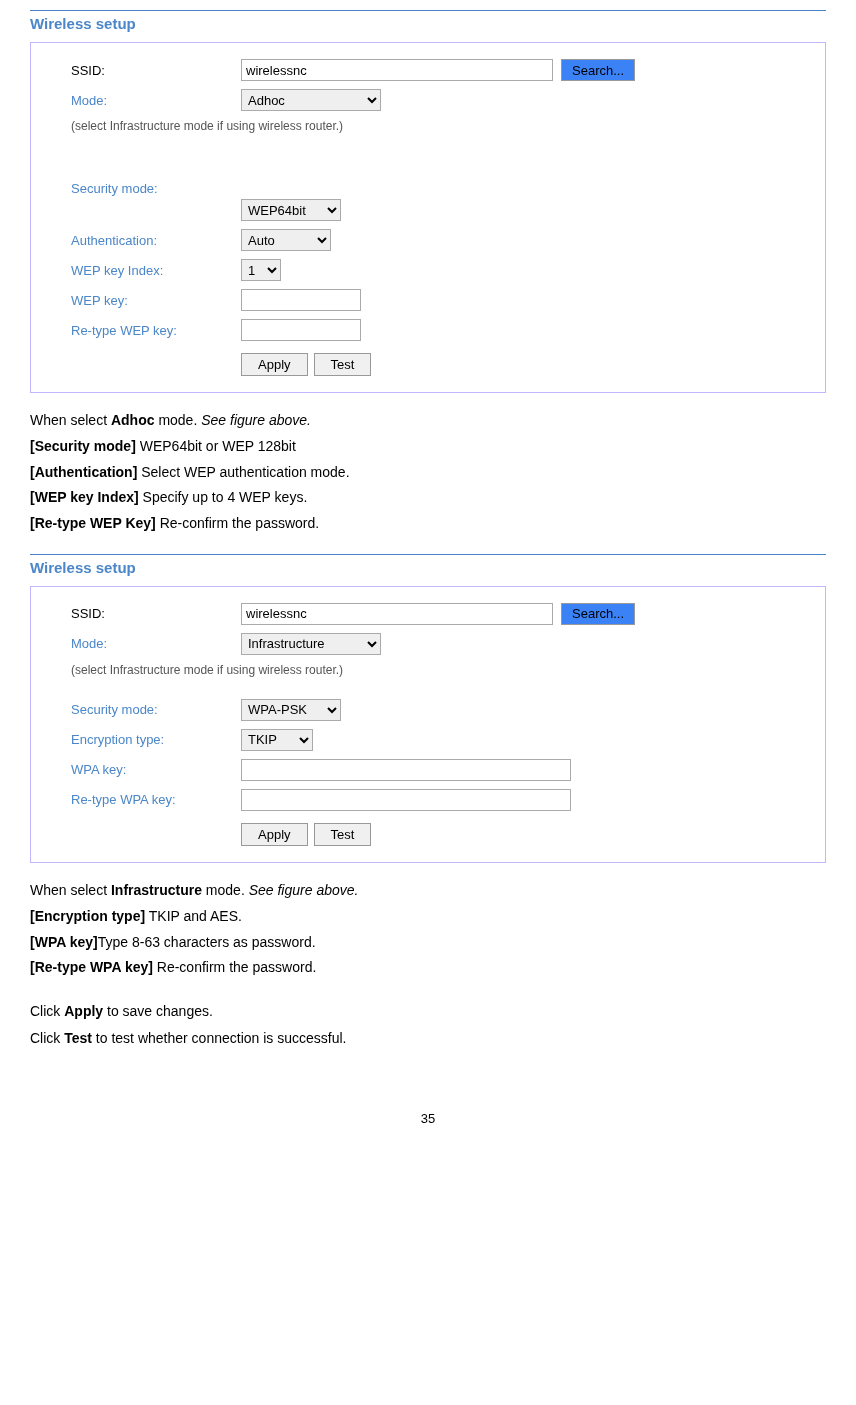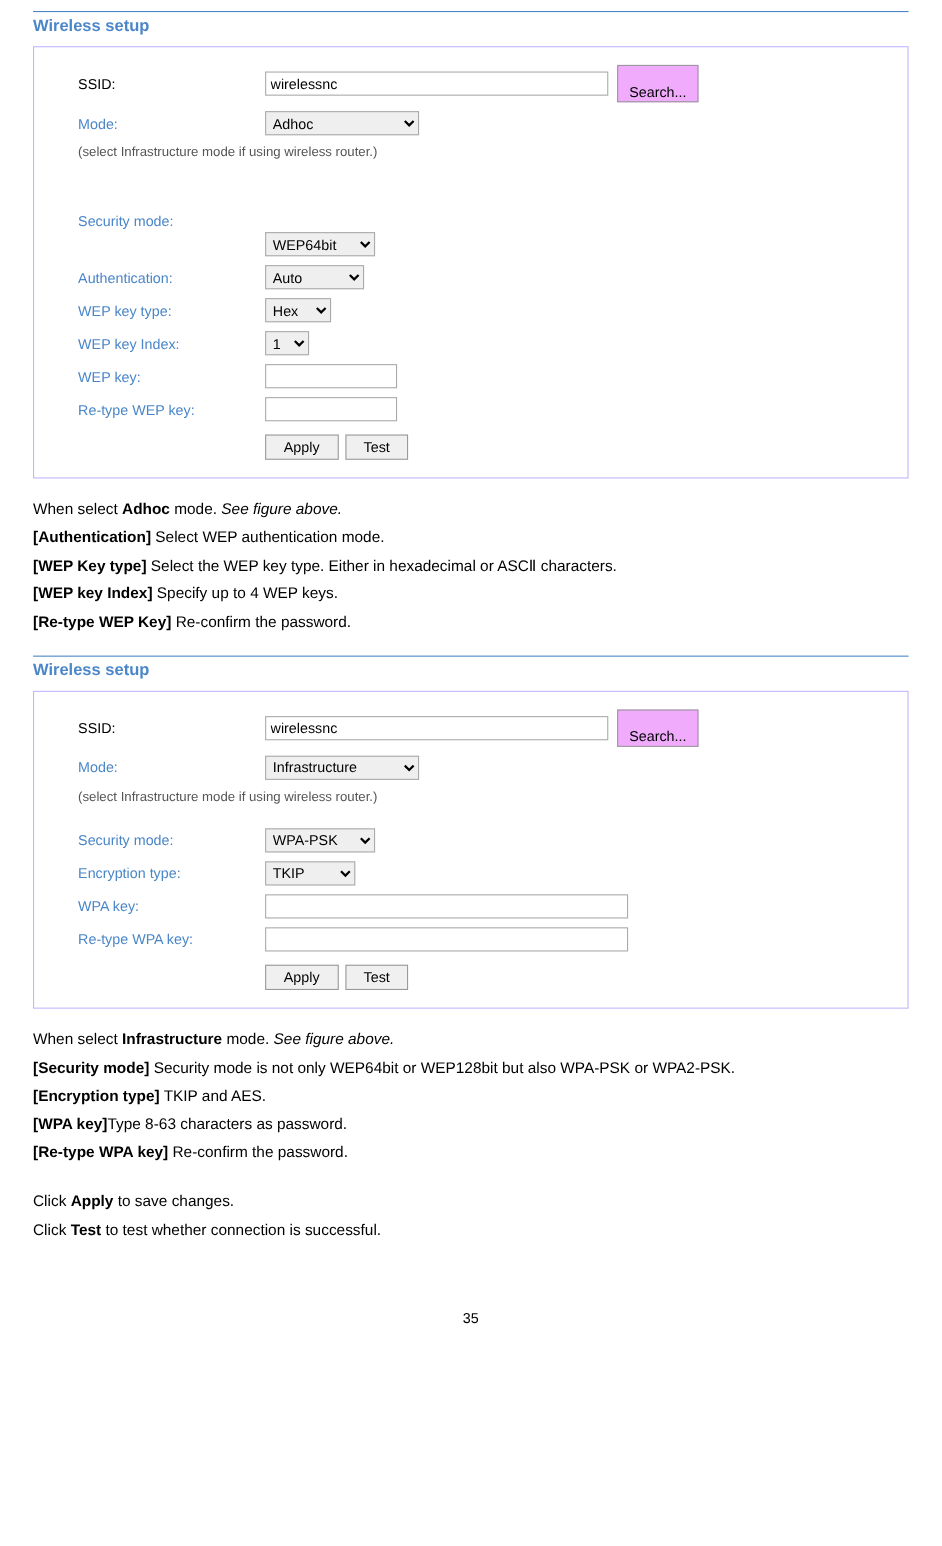"Search..." .search-btn { background: #f0abfc -> #3b82f6; padding: 16px 10px -> 2px 10px }
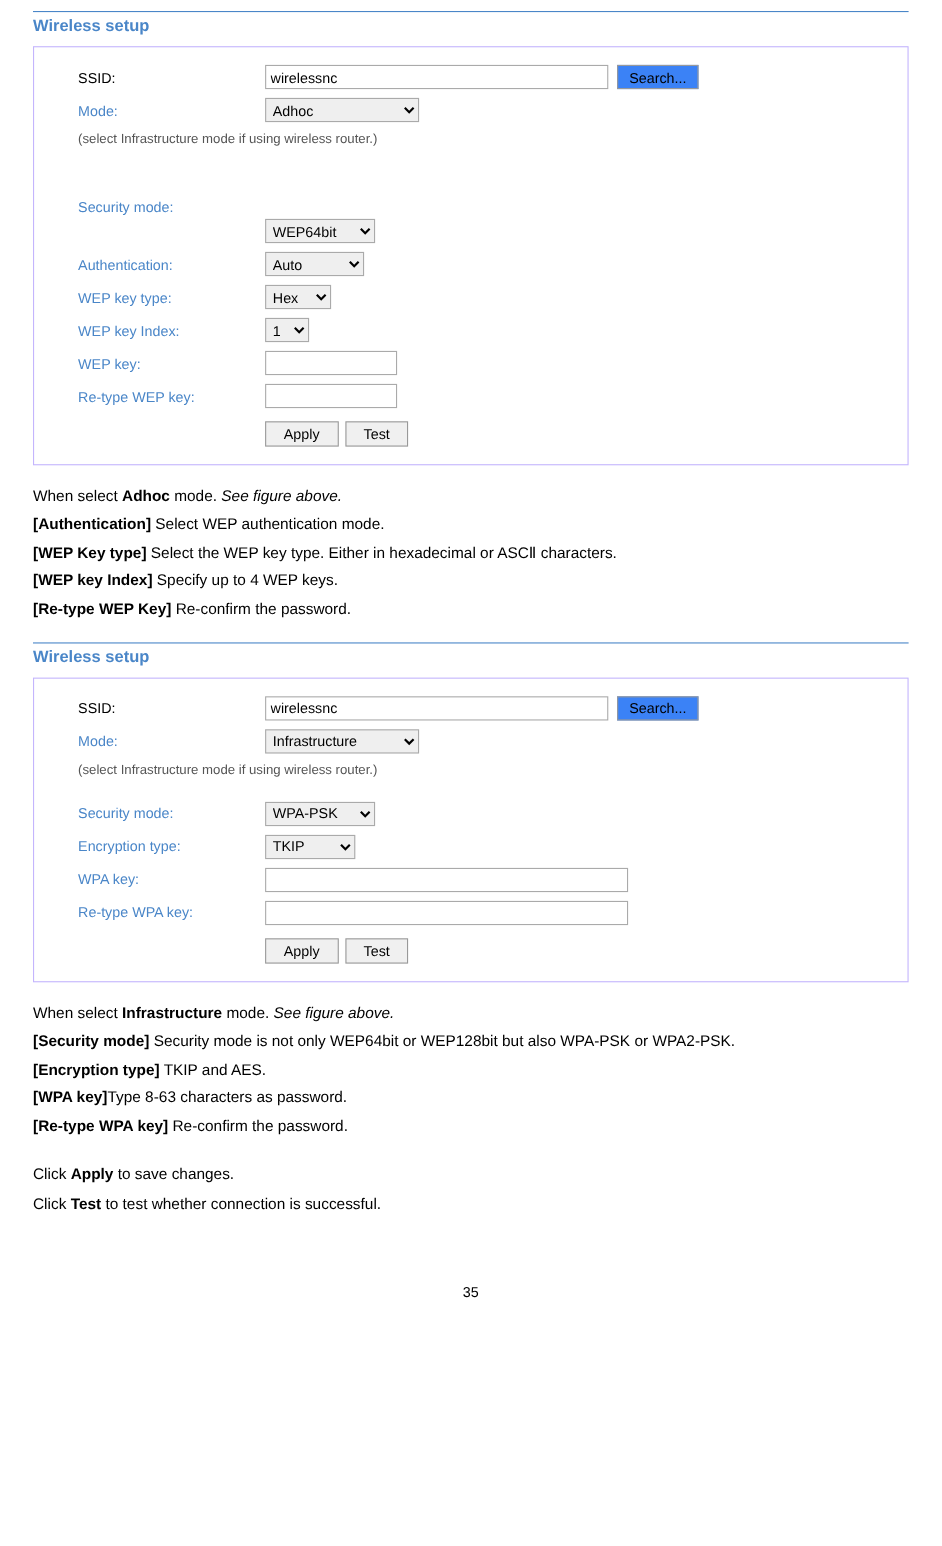"WEP key type:" div.form-row { html: <div> <span>WEP key type:</span> <select> <option>Hex</option> <option>ASCII</option> </select> </div> -> none }
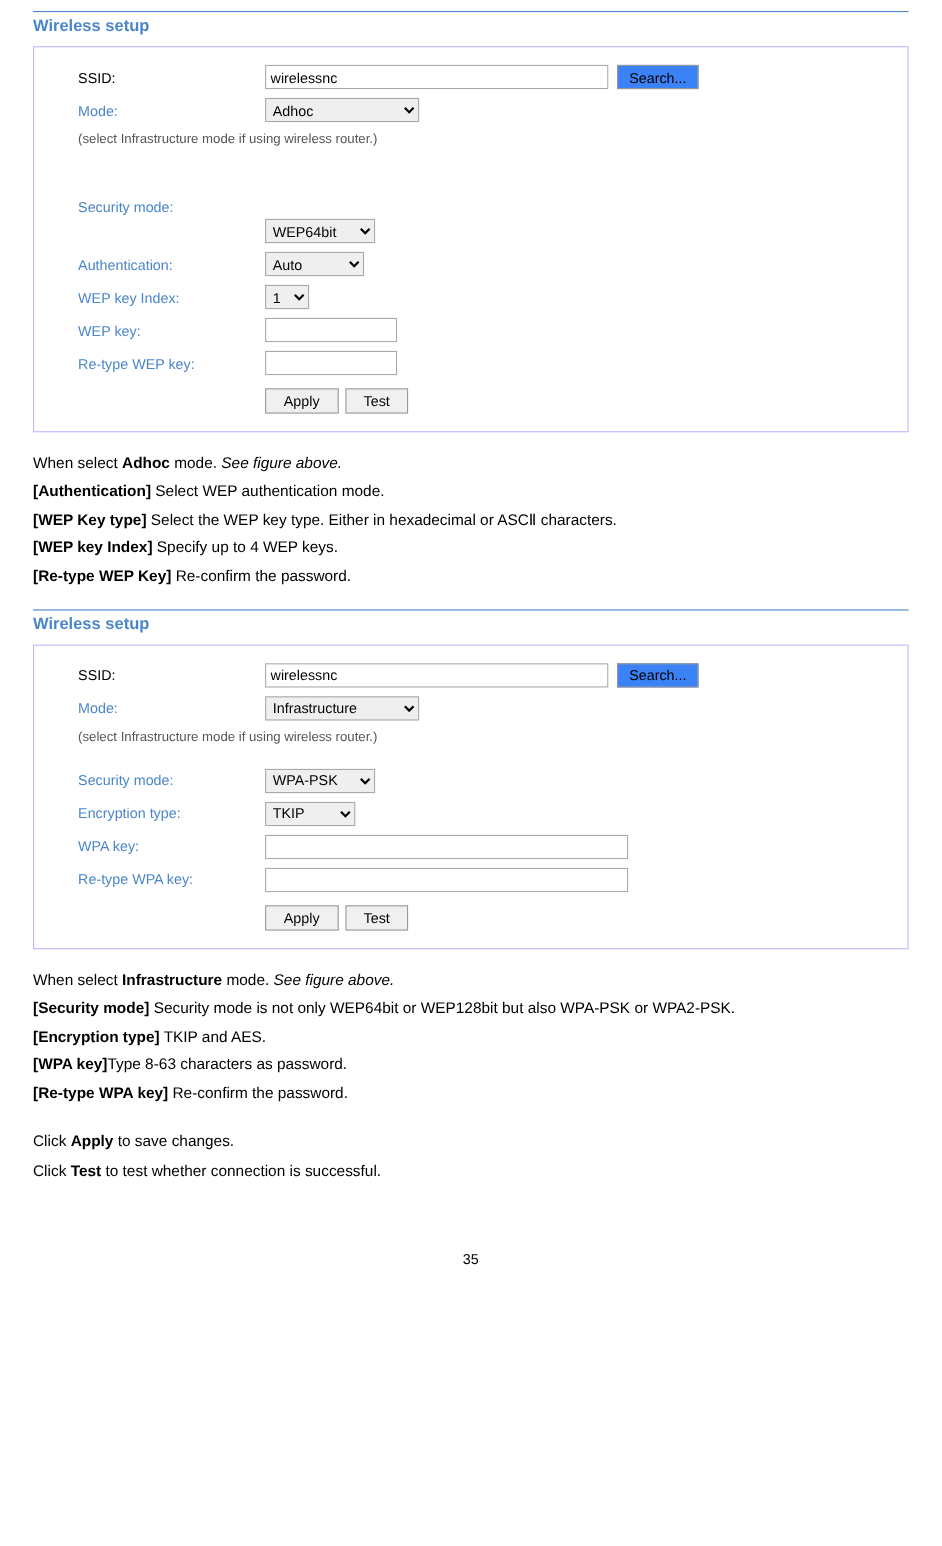"[Security mode] WEP64bit or WEP" p { html: none -> <p><span>[Security mode]</span> WEP64bit or WEP 128bit</p> }
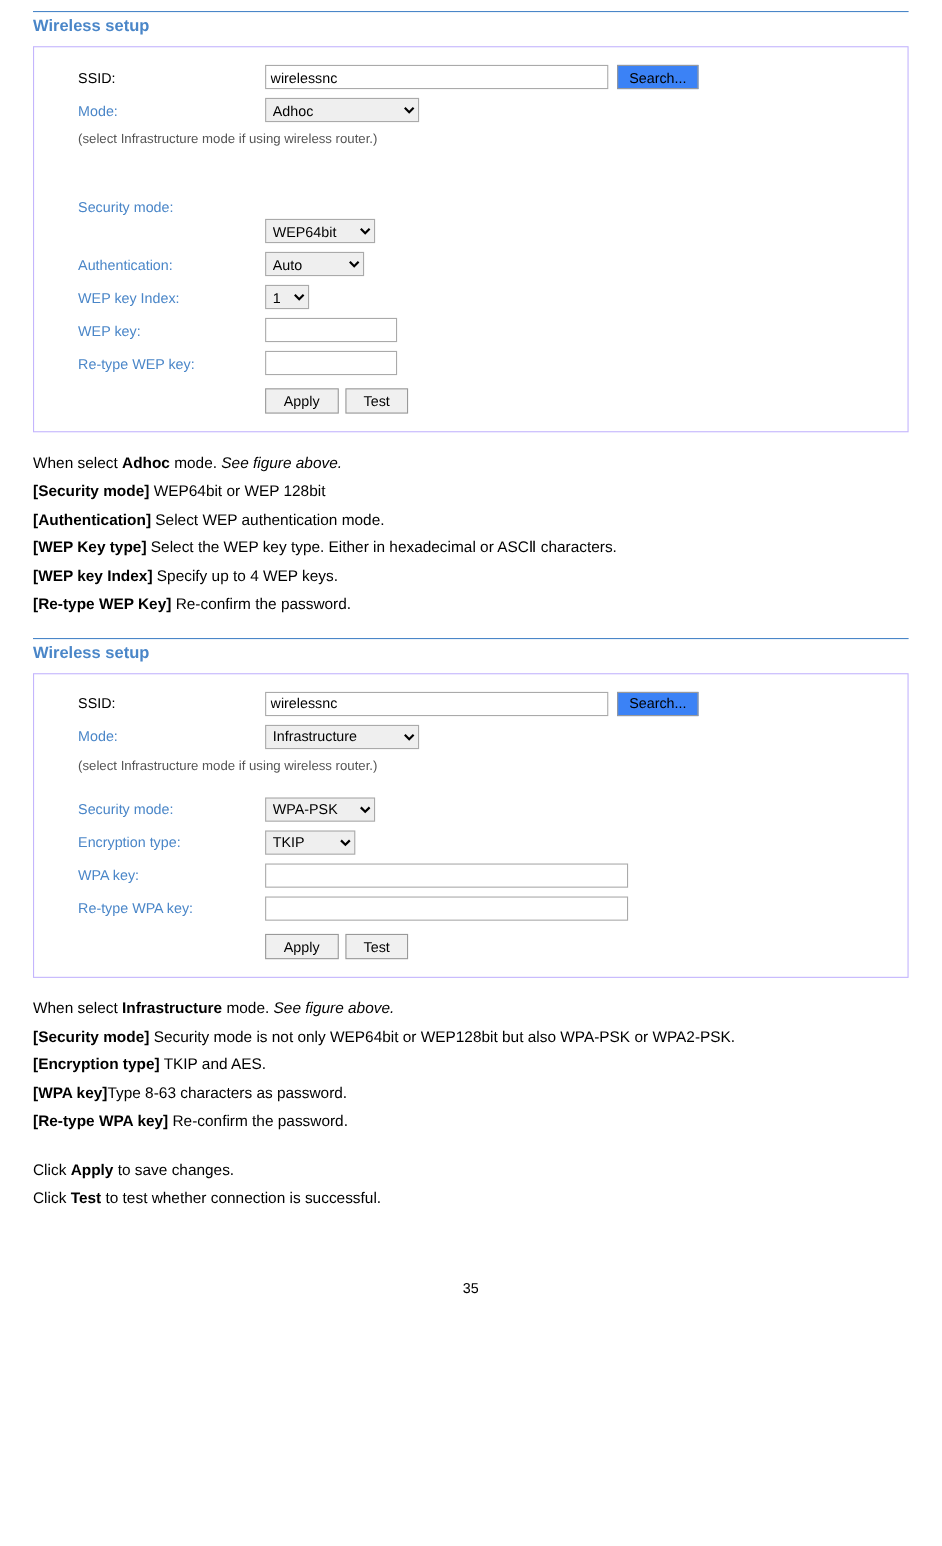"[WEP Key type] Select the" p { html: <p><span>[WEP Key type]</span> Select the WEP key type. Either in hexadecimal or ASCⅡ characters.</p> -> none }
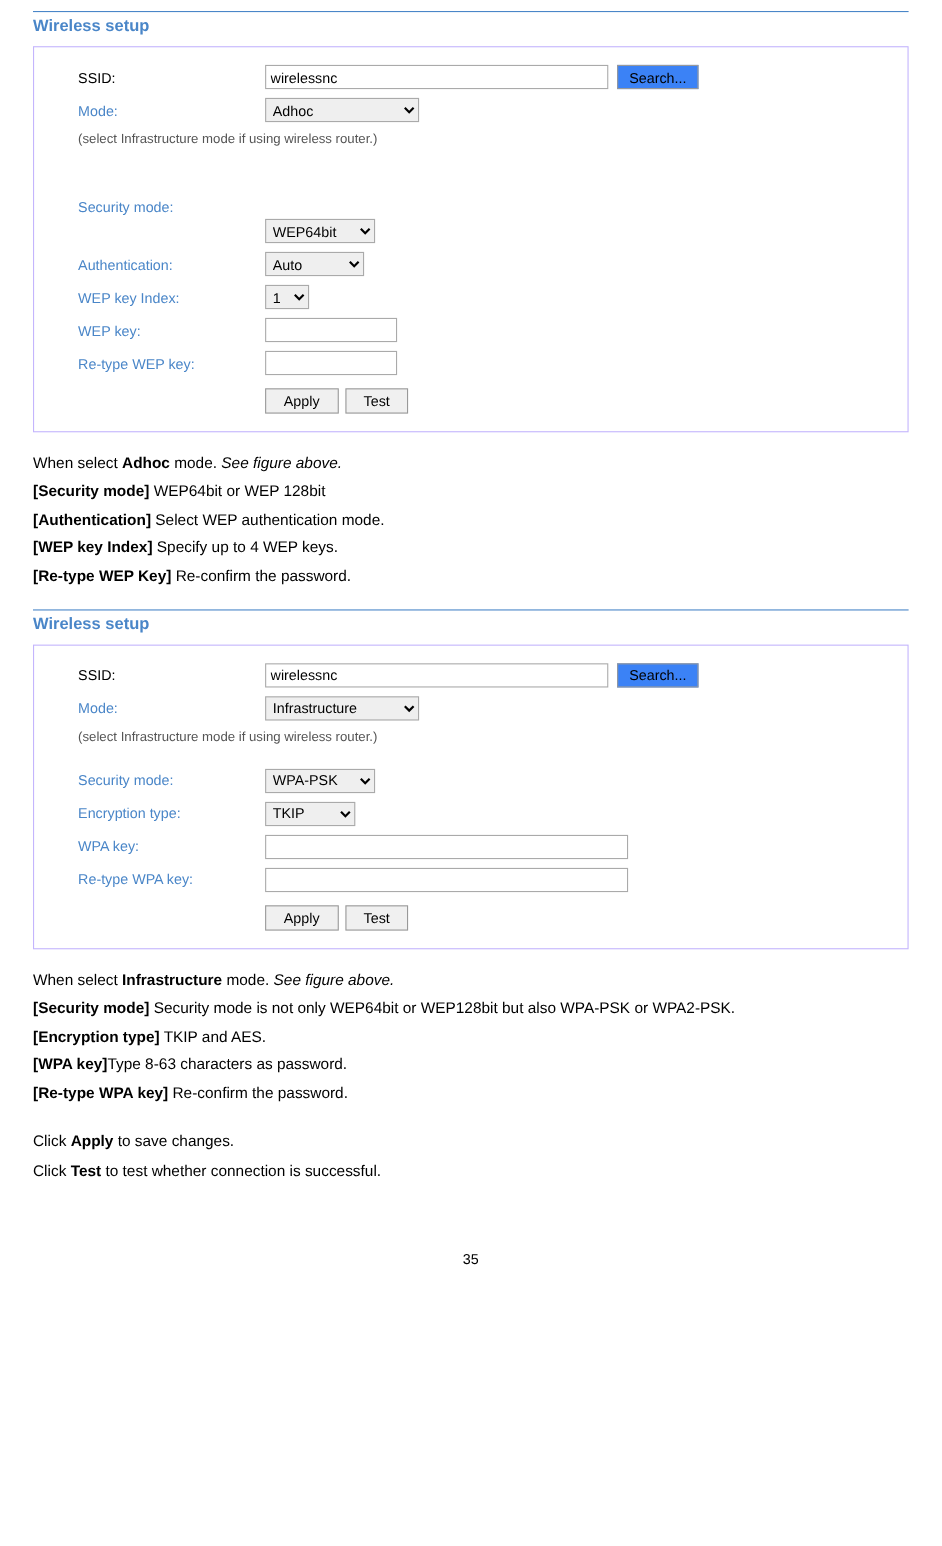"TKIP" .encrypt-select { width: 82px -> 72px }
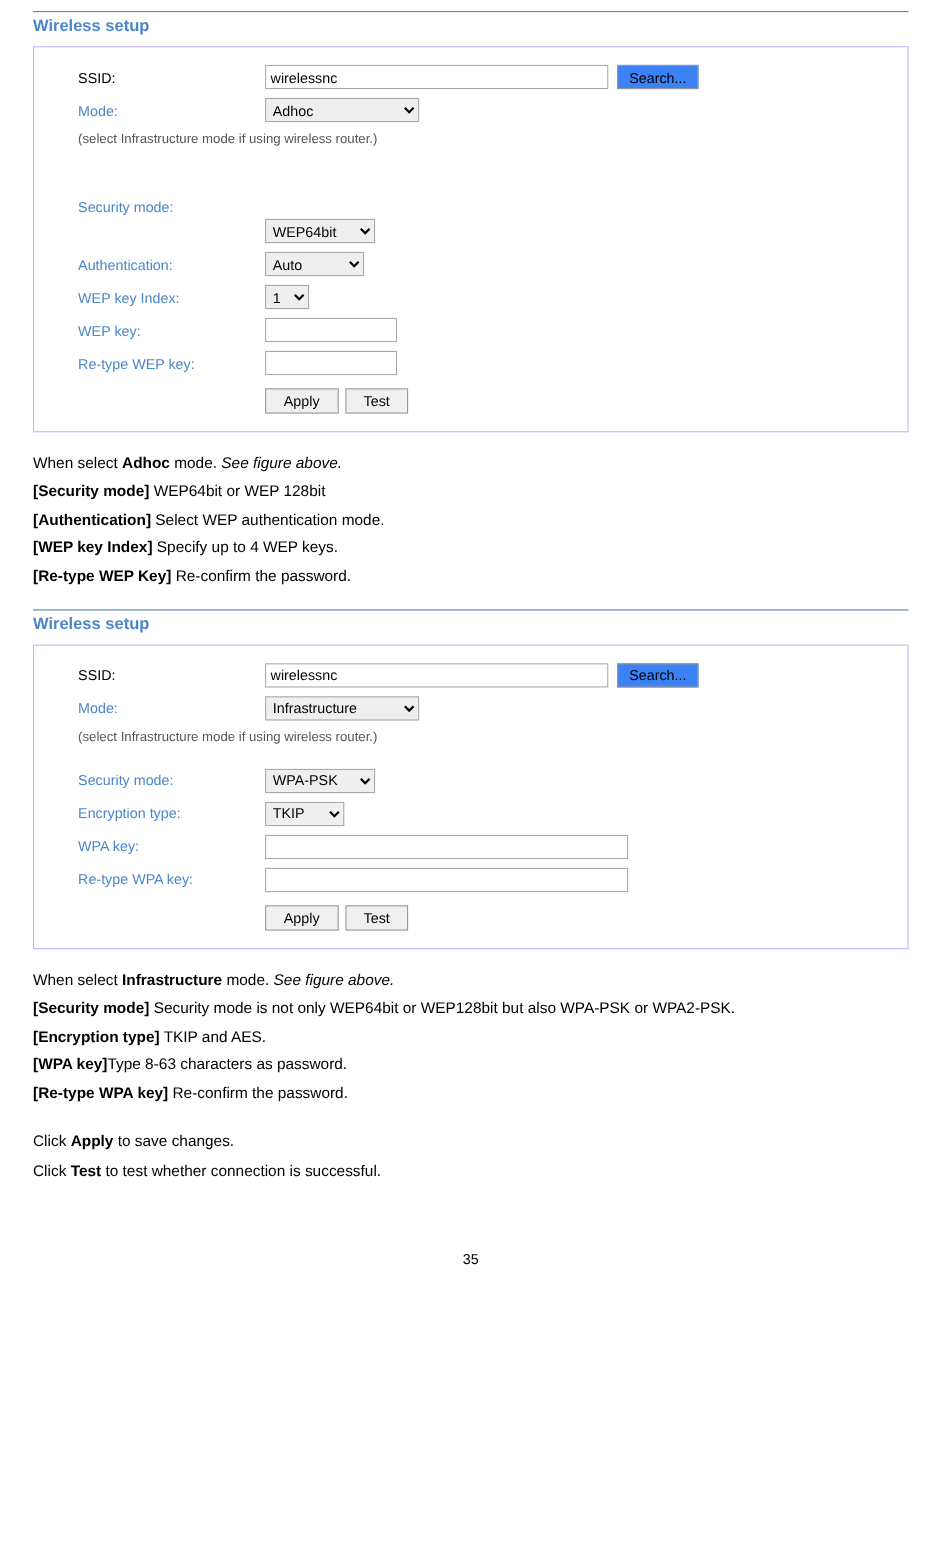"[Security mode] Security mode is" p { html: <p><span>[Security mode]</span> Security mode is not only WEP64bit or WEP128bit but also WPA-PSK or WPA2-PSK.</p> -> none }
